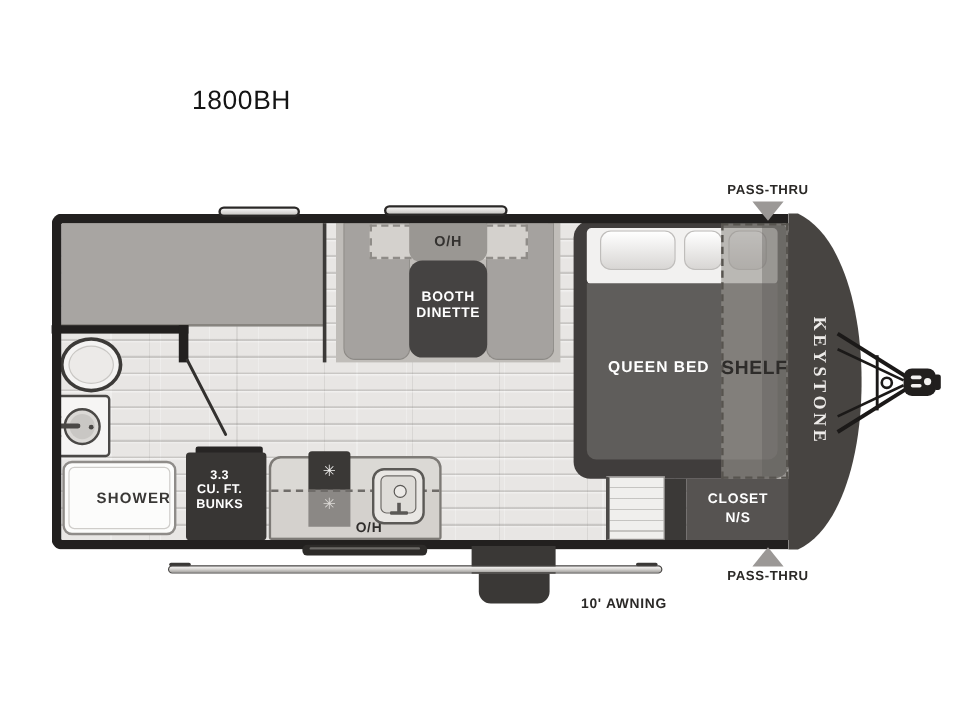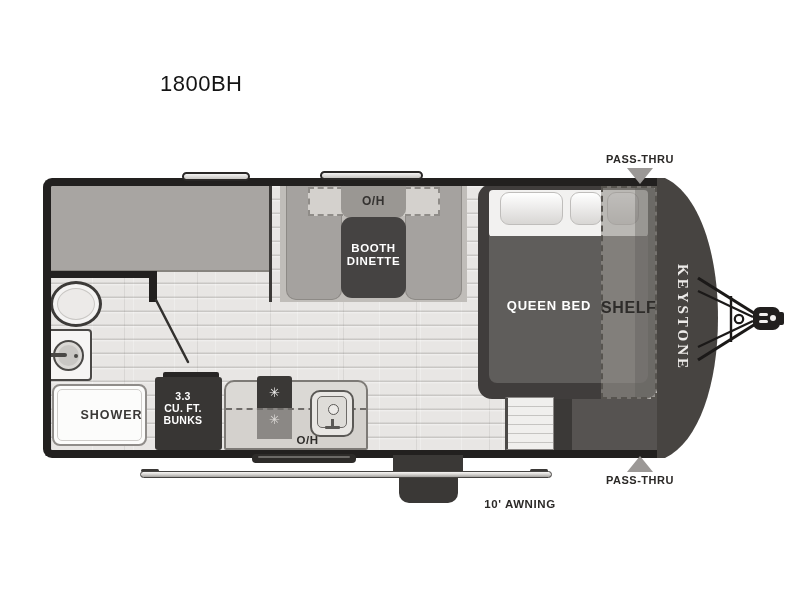"CLOSET" div.lbl { html: none -> <div> <div>CLOSET</div> <div>N/S</div> </div> }
